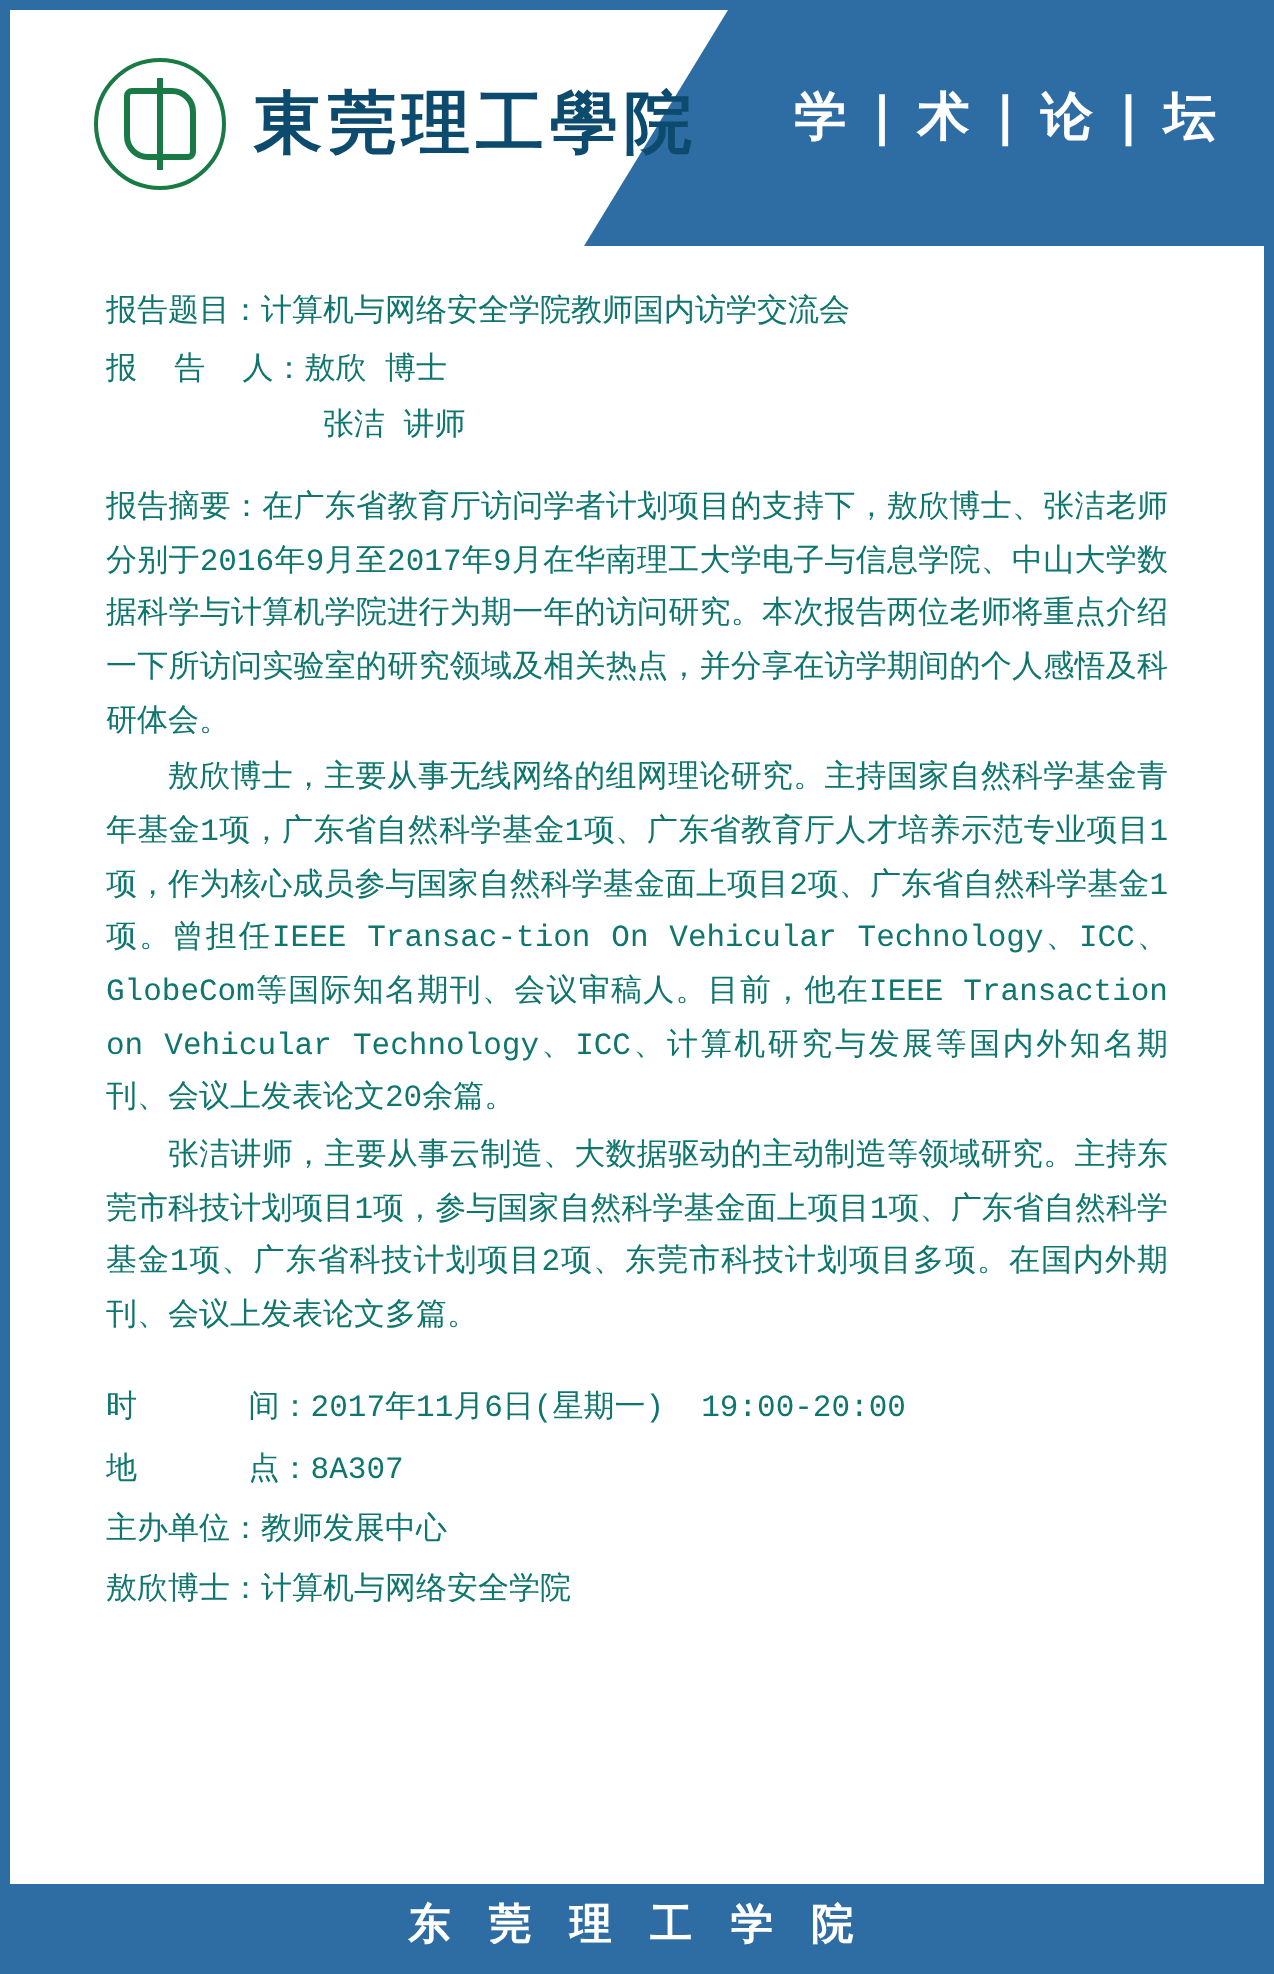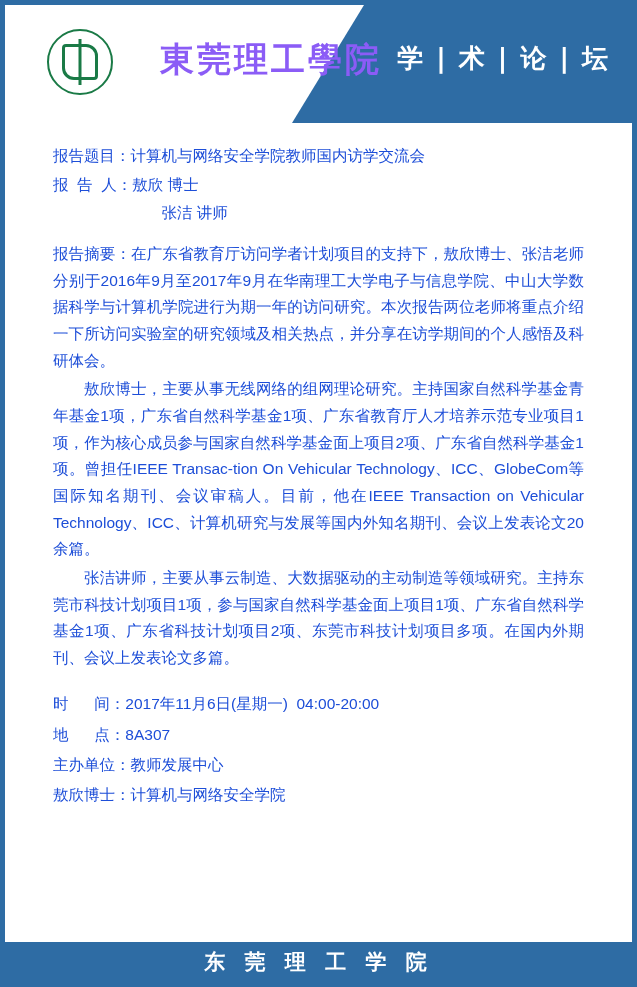"東莞理工學院" .logo-cn { color: #8b5cf6 -> #0c4a6e; font-family: Liberation Mono, monospace -> Liberation Sans, sans-serif; margin-left: 33px -> none }
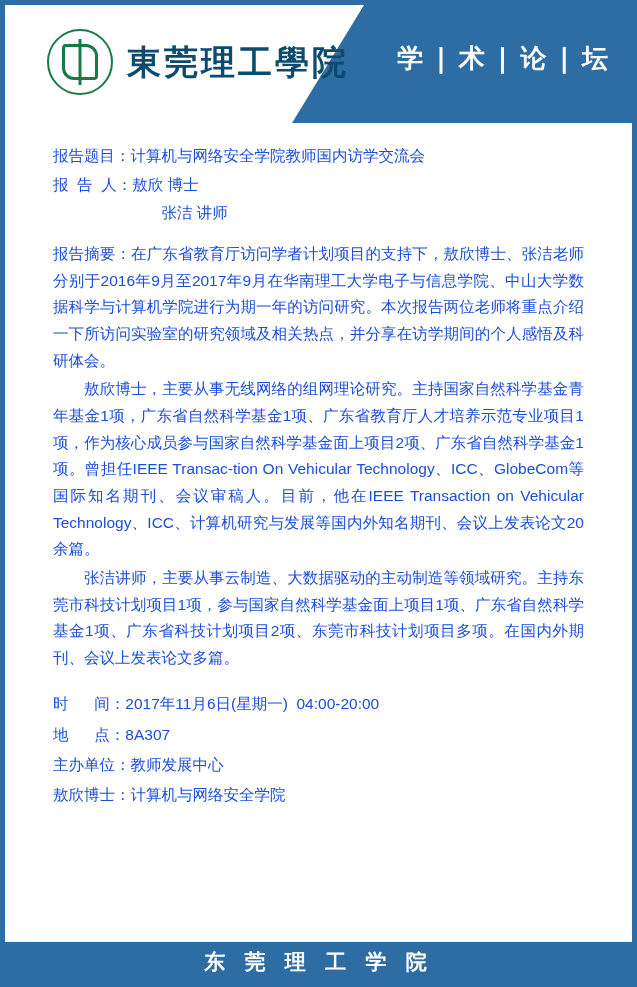"报告题目：计算机与网络安全学院教师国内访学交流会" .content { color: #1d4ed8 -> #0f766e; font-family: Liberation Sans, sans-serif -> Liberation Mono, monospace }
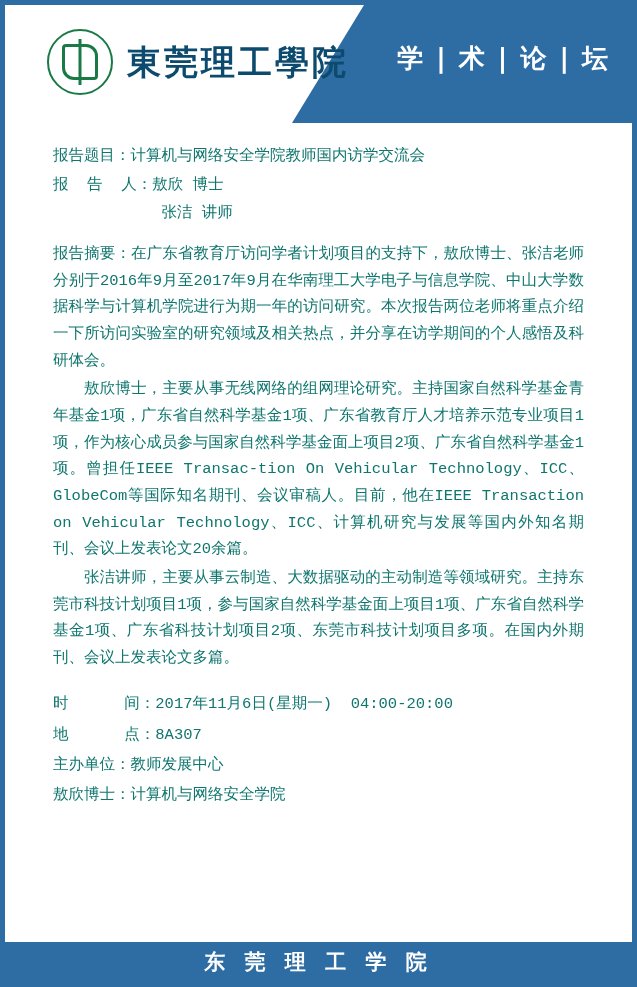"时 间：2017年11月6日(星期一) 04:00-20:00" div.info-row { text: 04:00-20:00 -> 19:00-20:00 }
